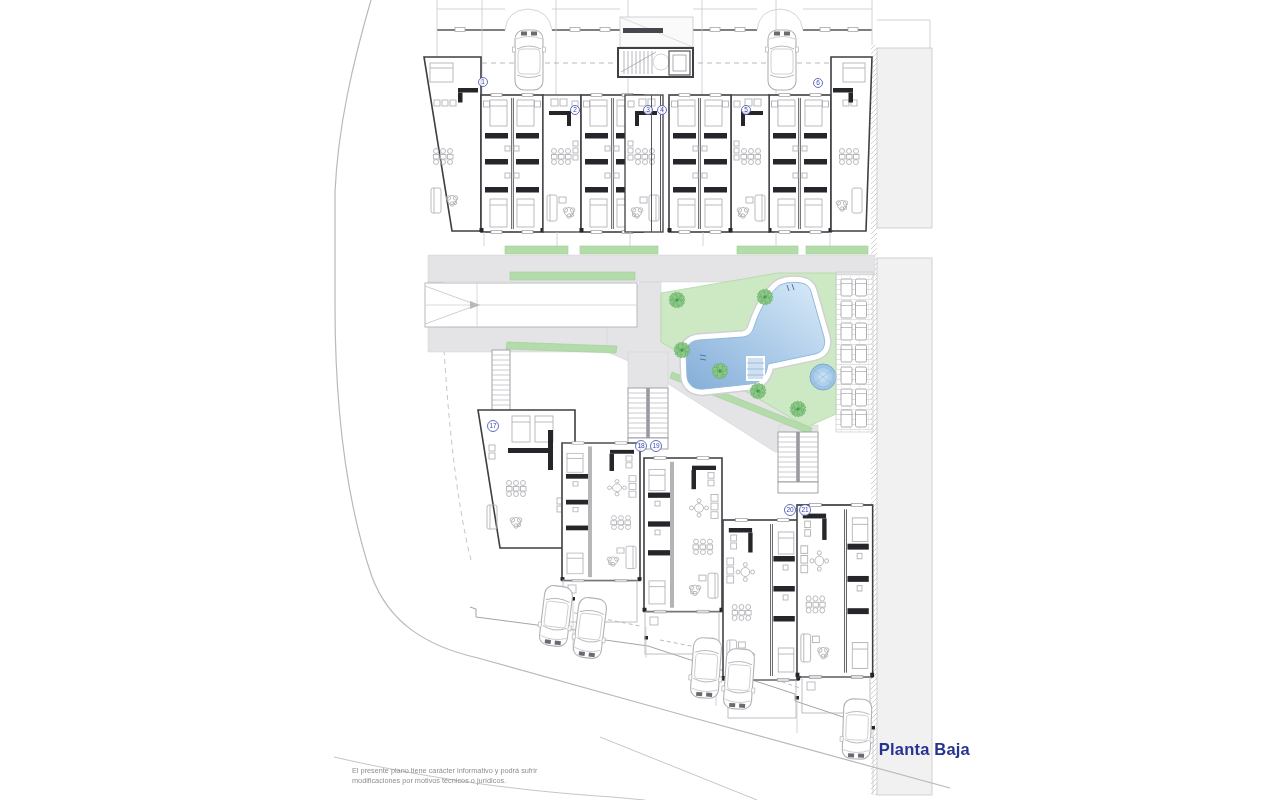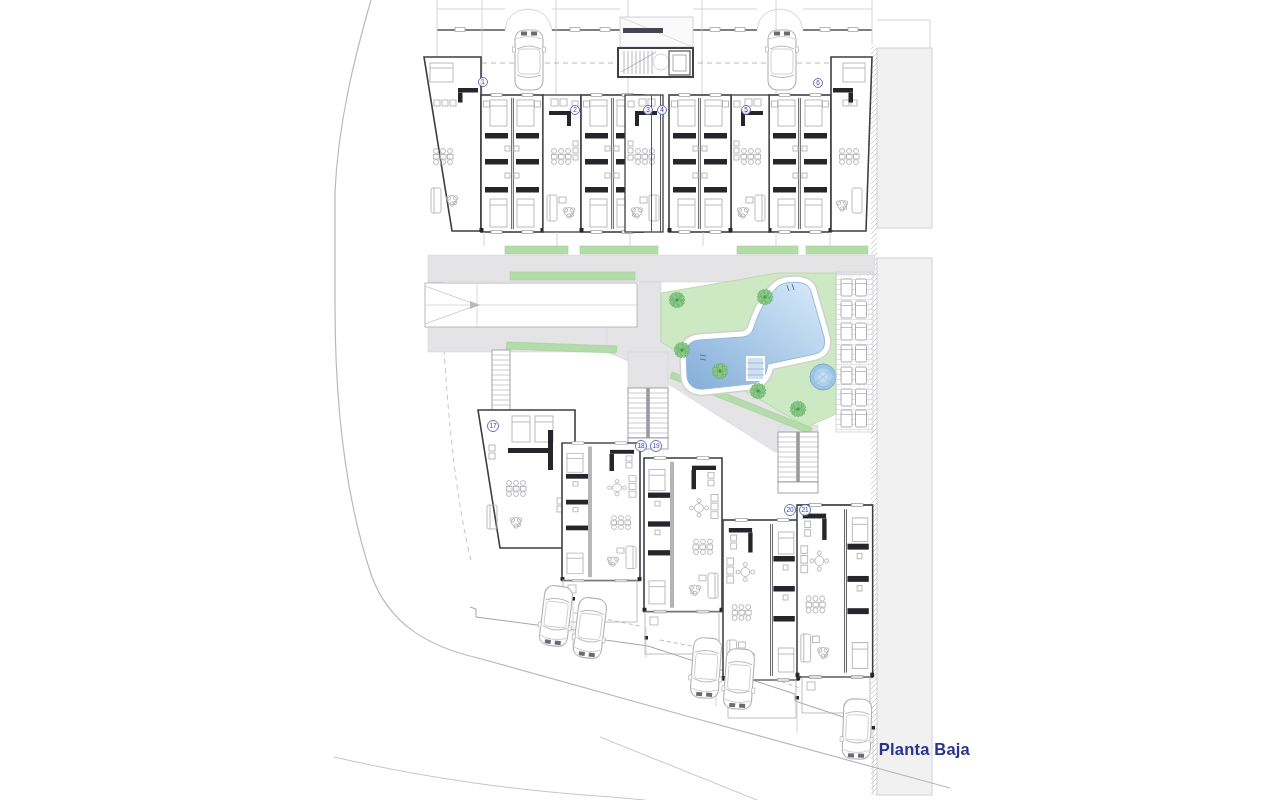"El presente plano tiene carácter" div { html: none -> <div> <div>El presente plano tiene carácter informativo y podrá sufrir</div> <div>modificaciones por motivos técnicos o jurídicos.</div> </div> }
